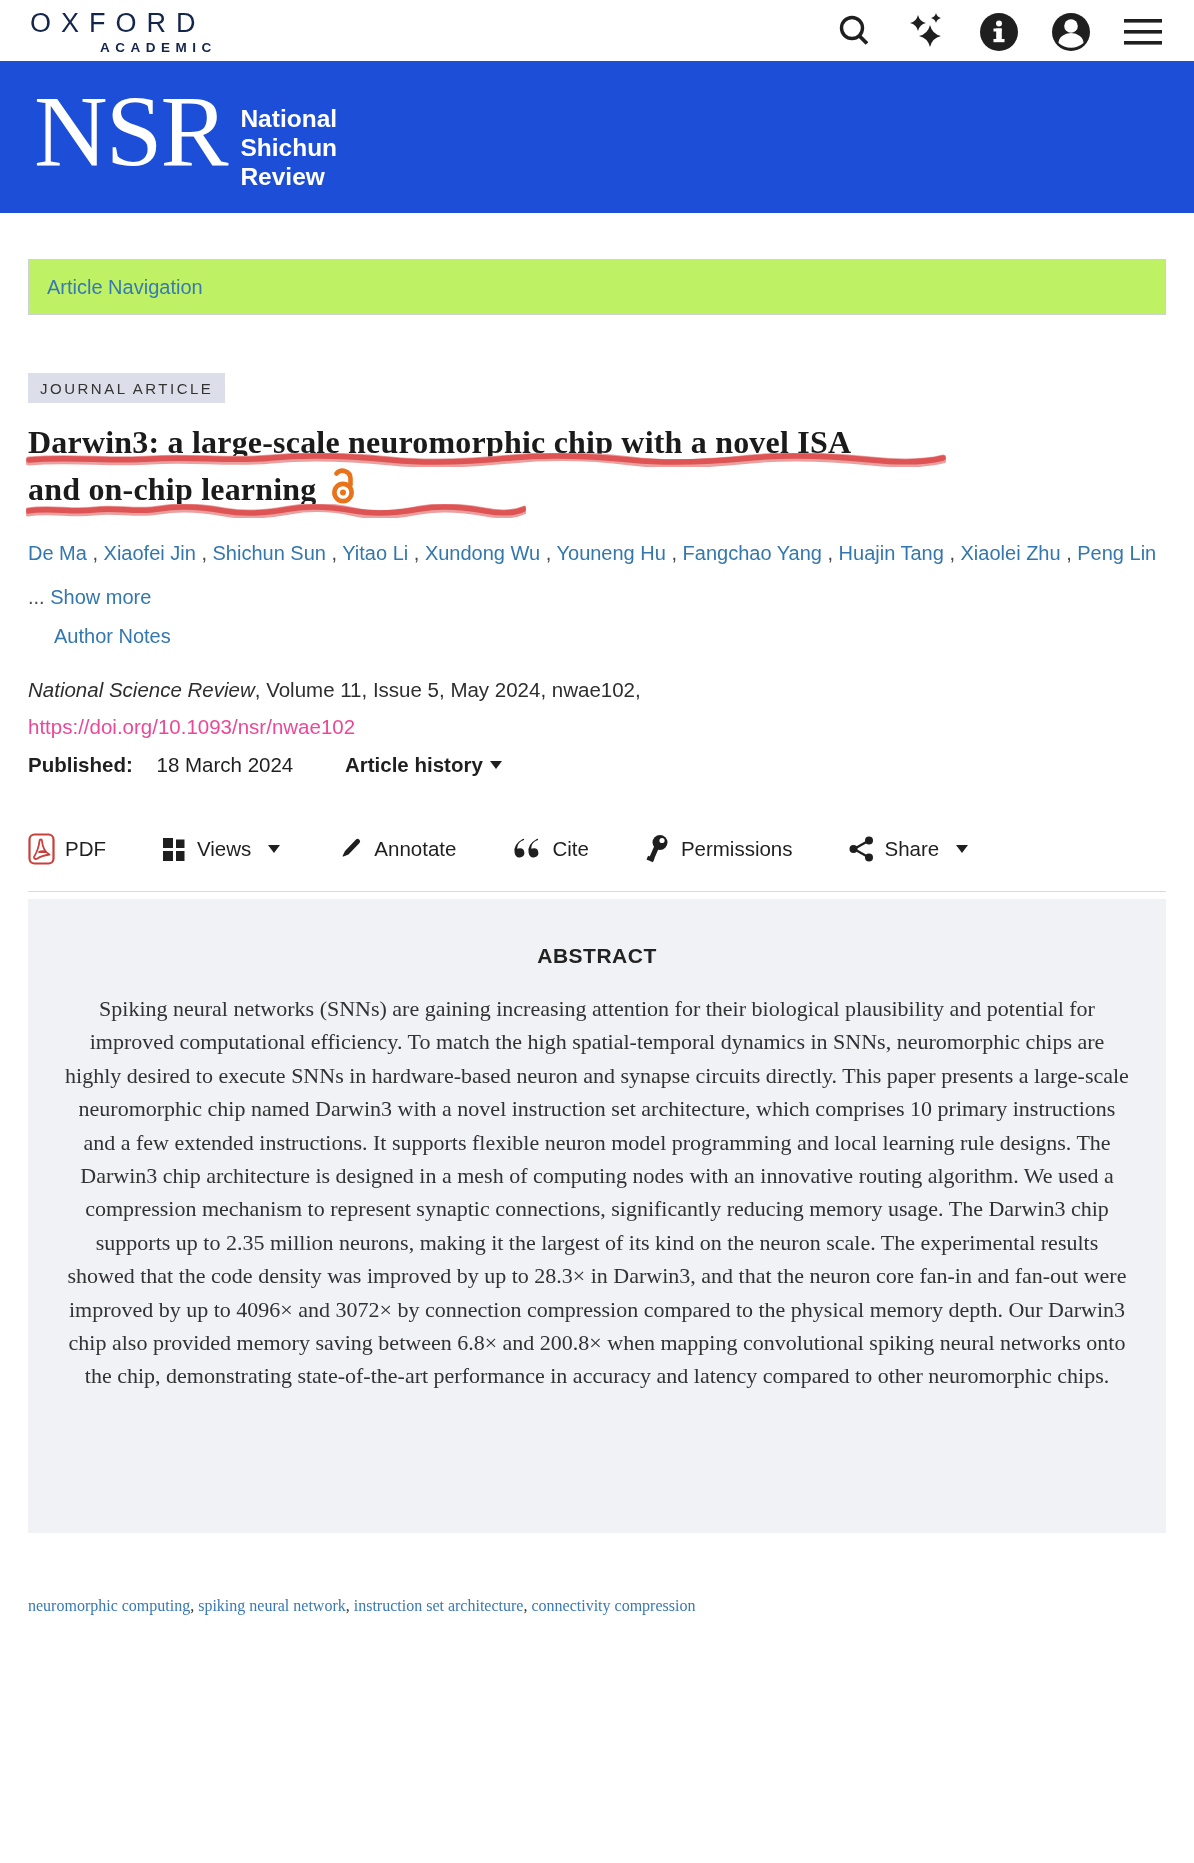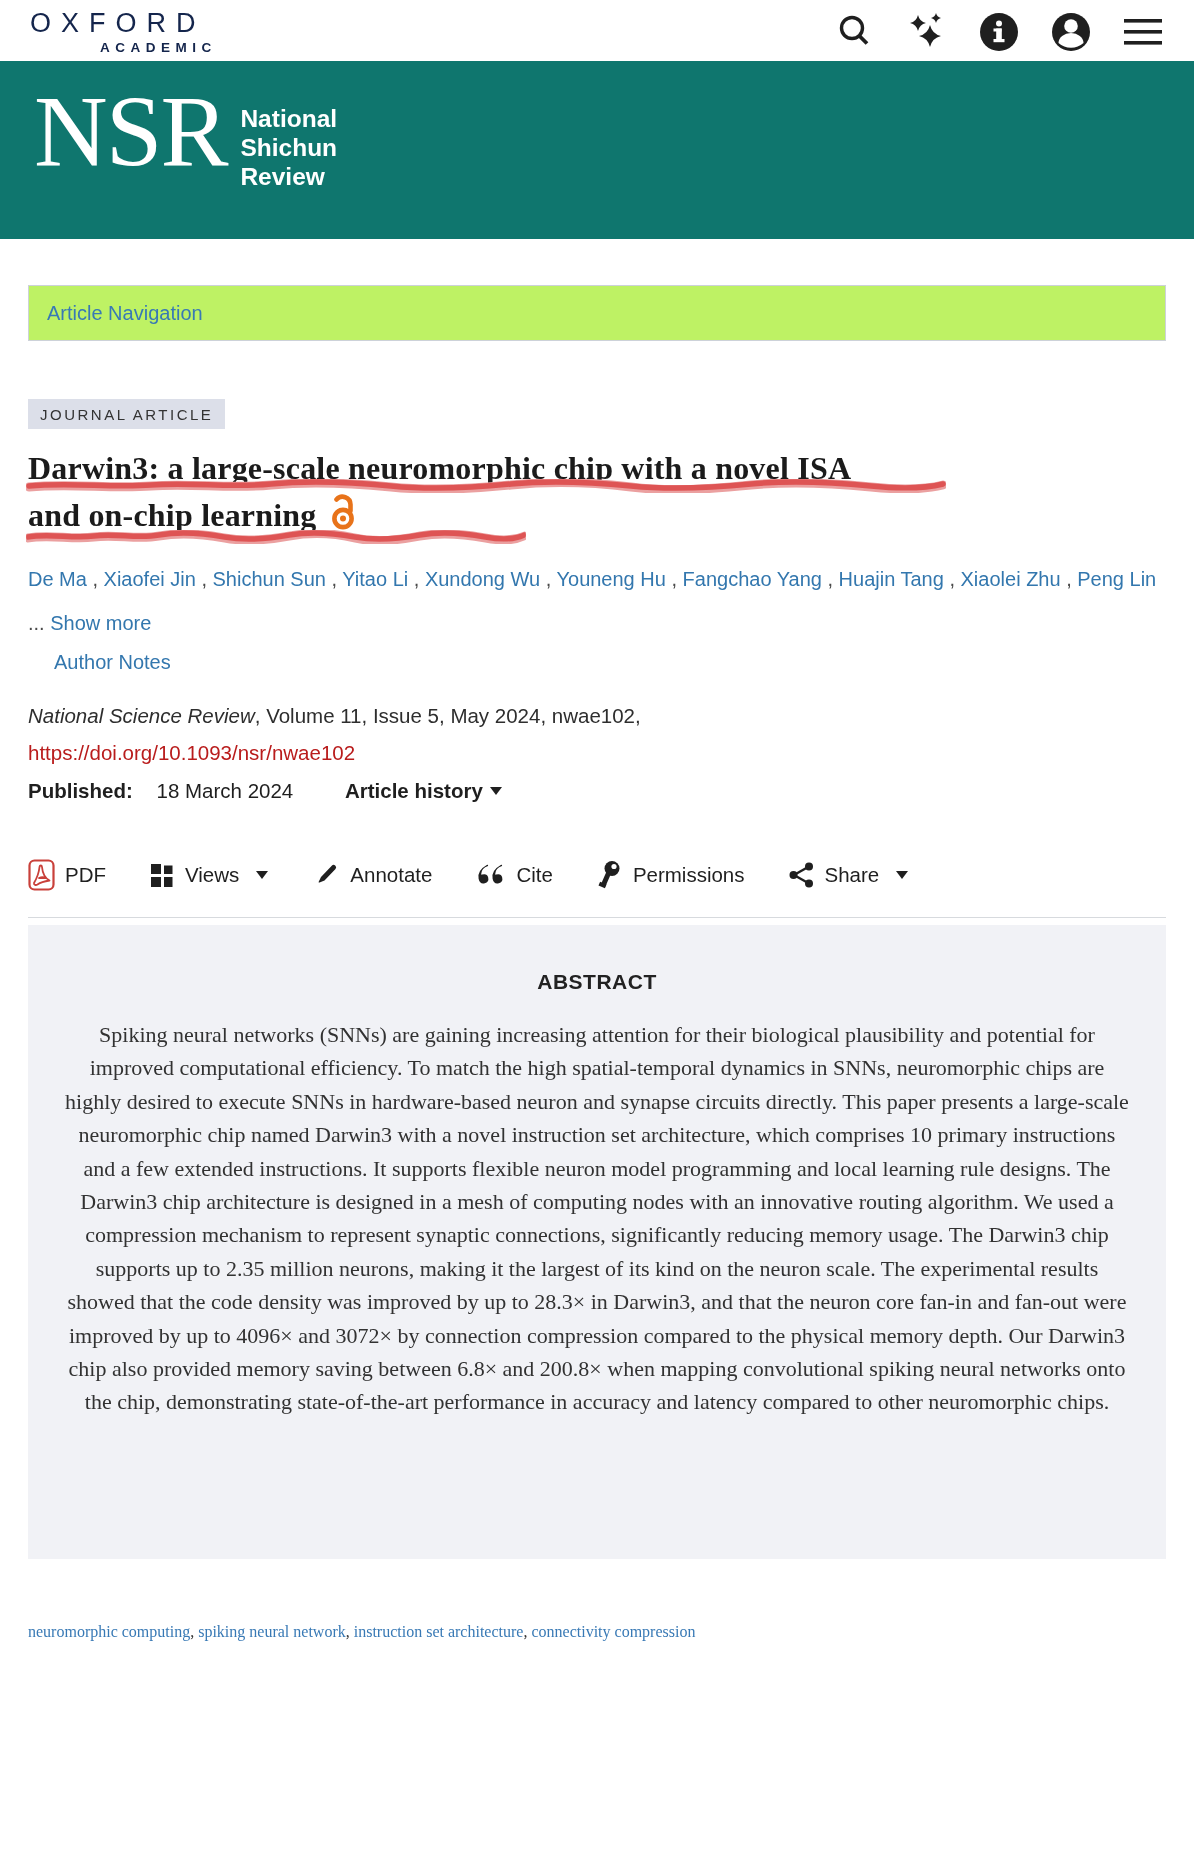"NSR" .journal-banner { background: #0f766e -> #1d4ed8; height: 178px -> 152px }
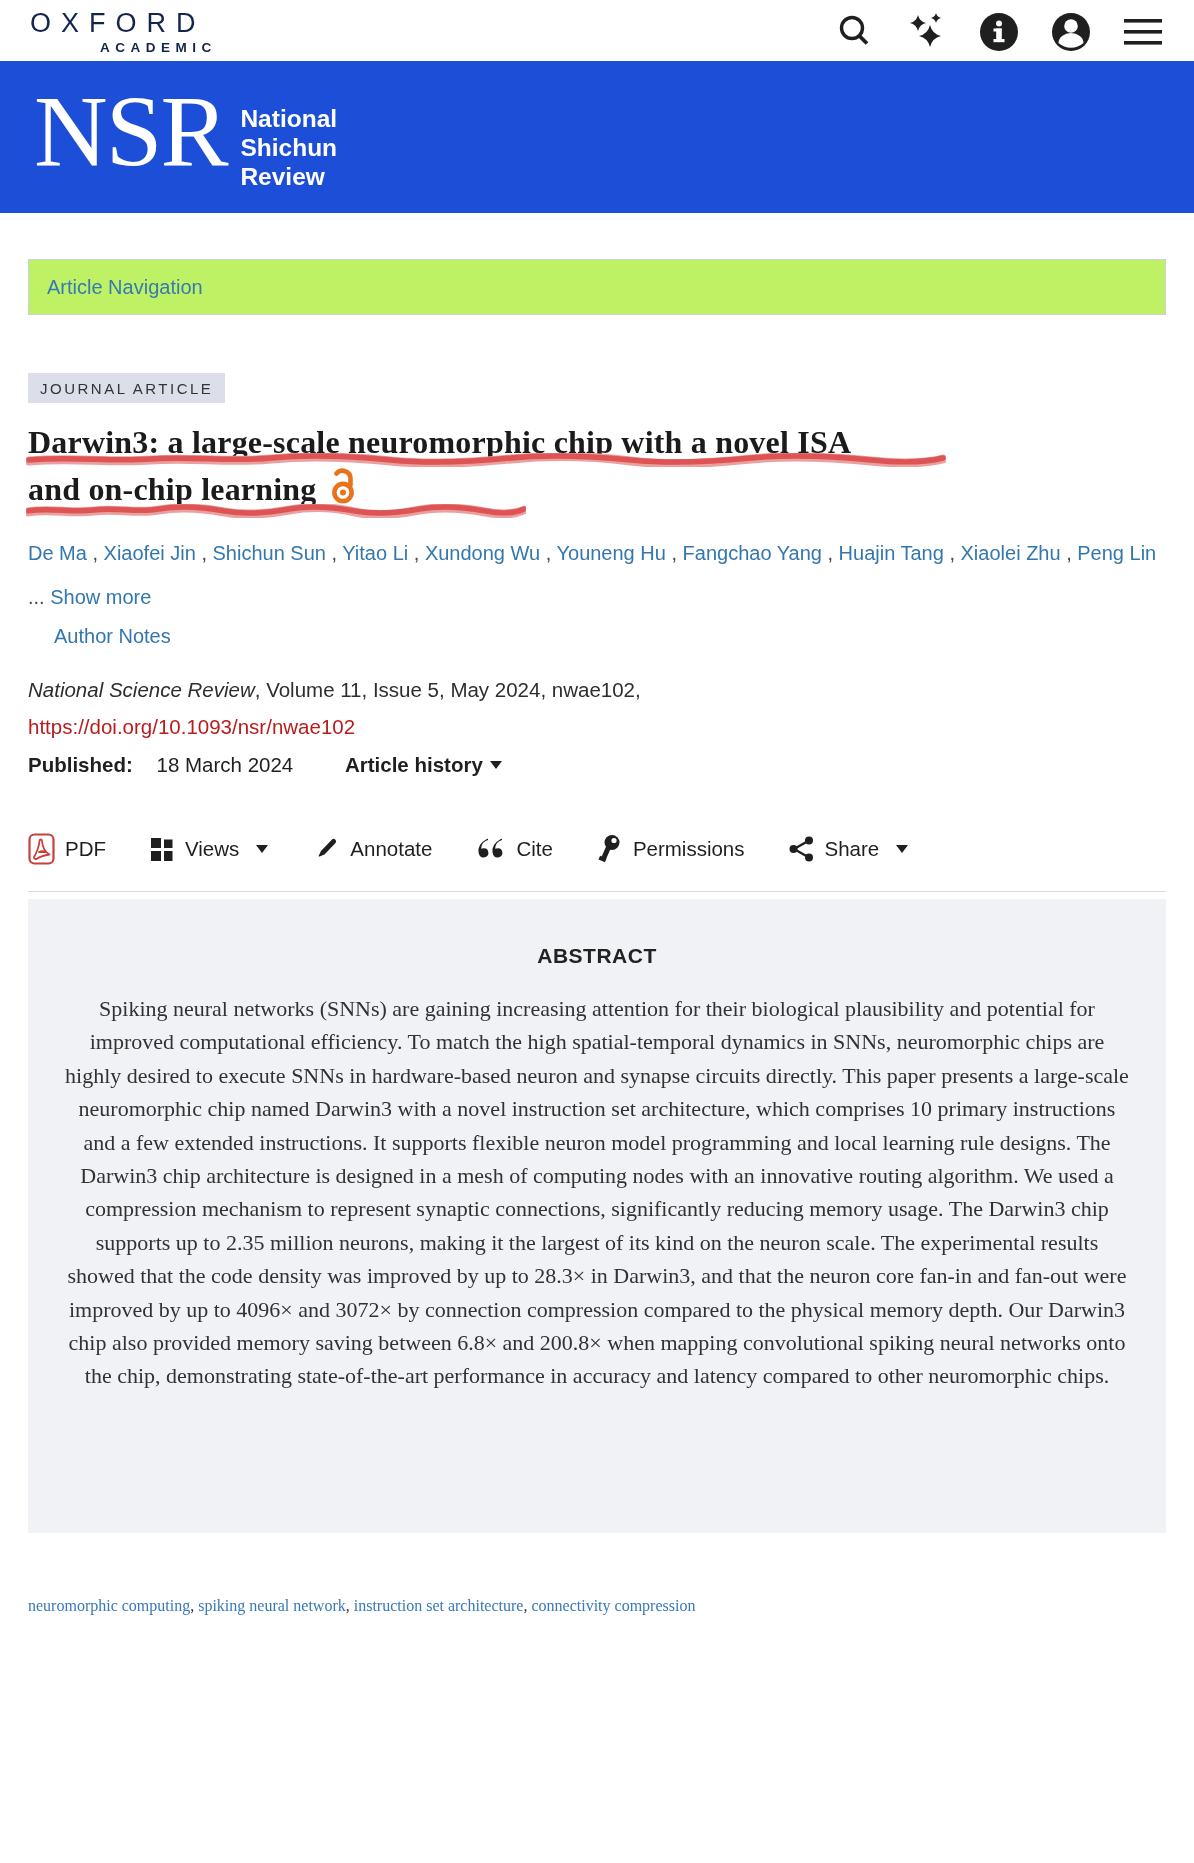"https://doi.org/10.1093/nsr/nwae102" .doi-line a { color: #b91c1c -> #ec4899 }
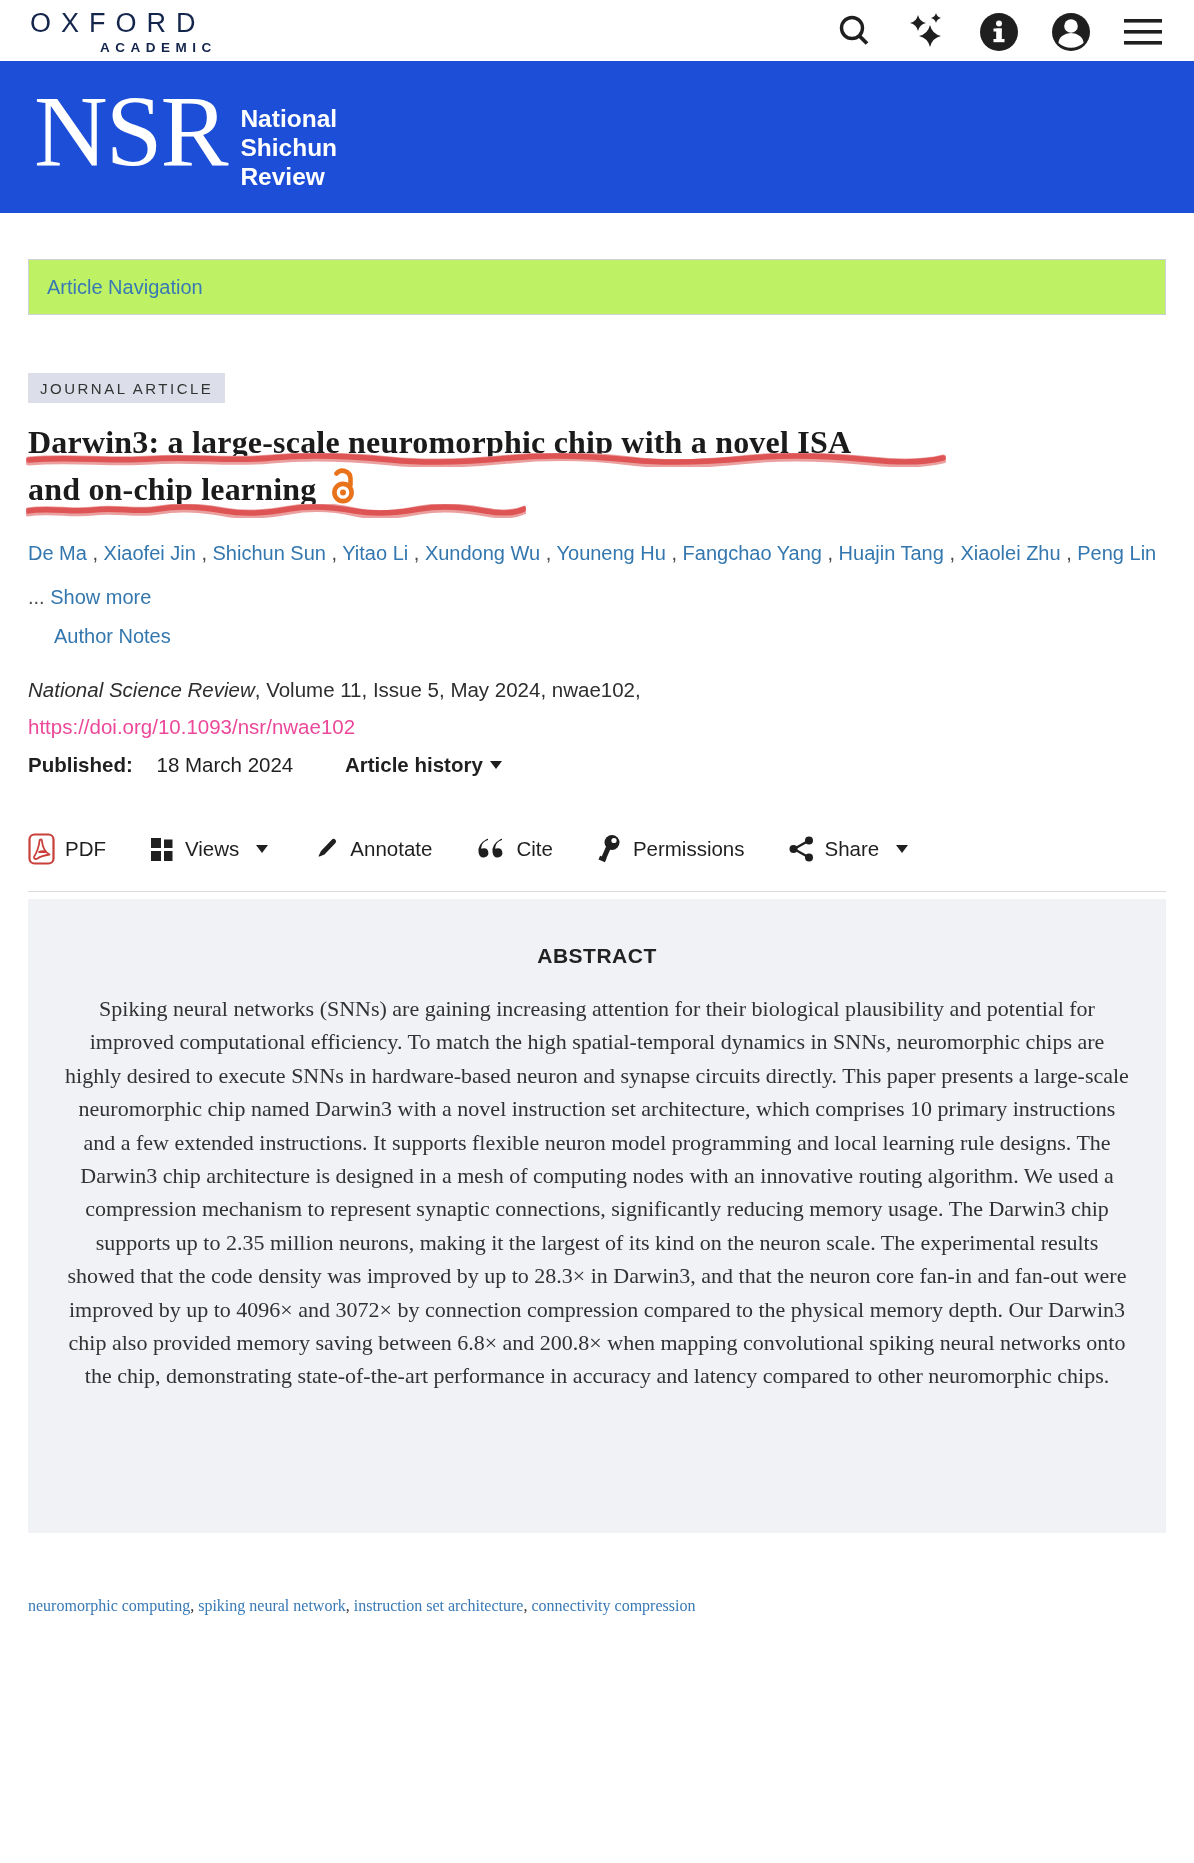"PDF" .toolbar { gap: 44px -> 56px }
